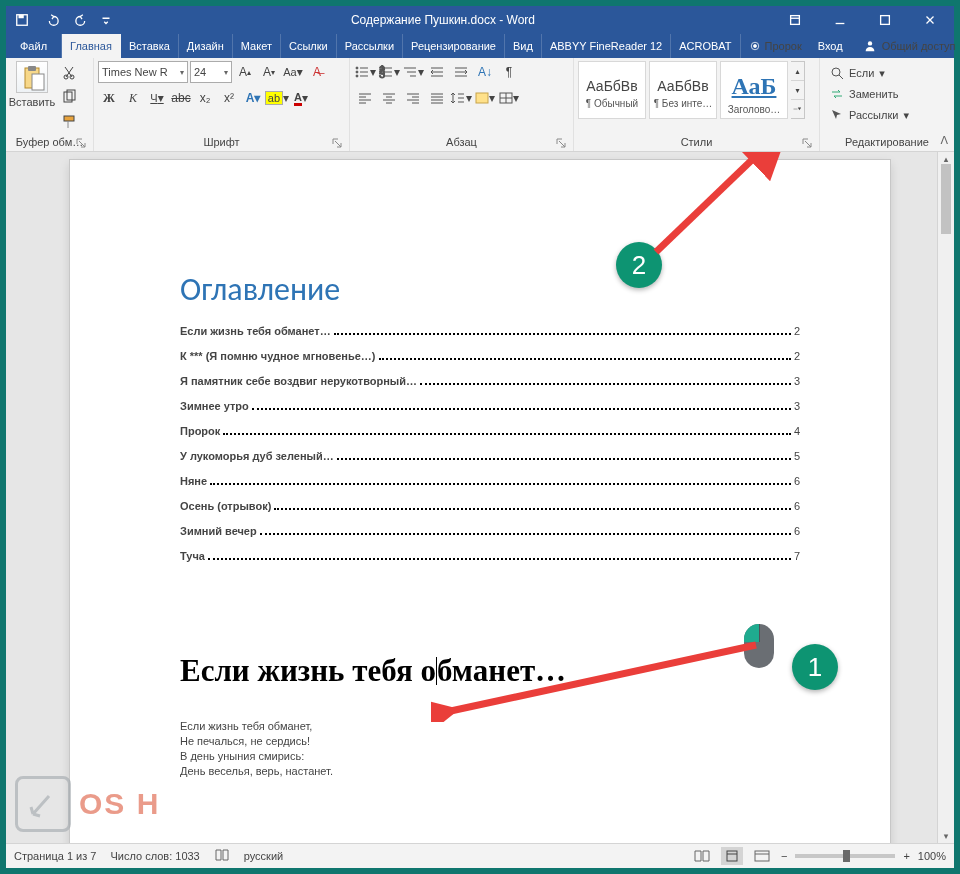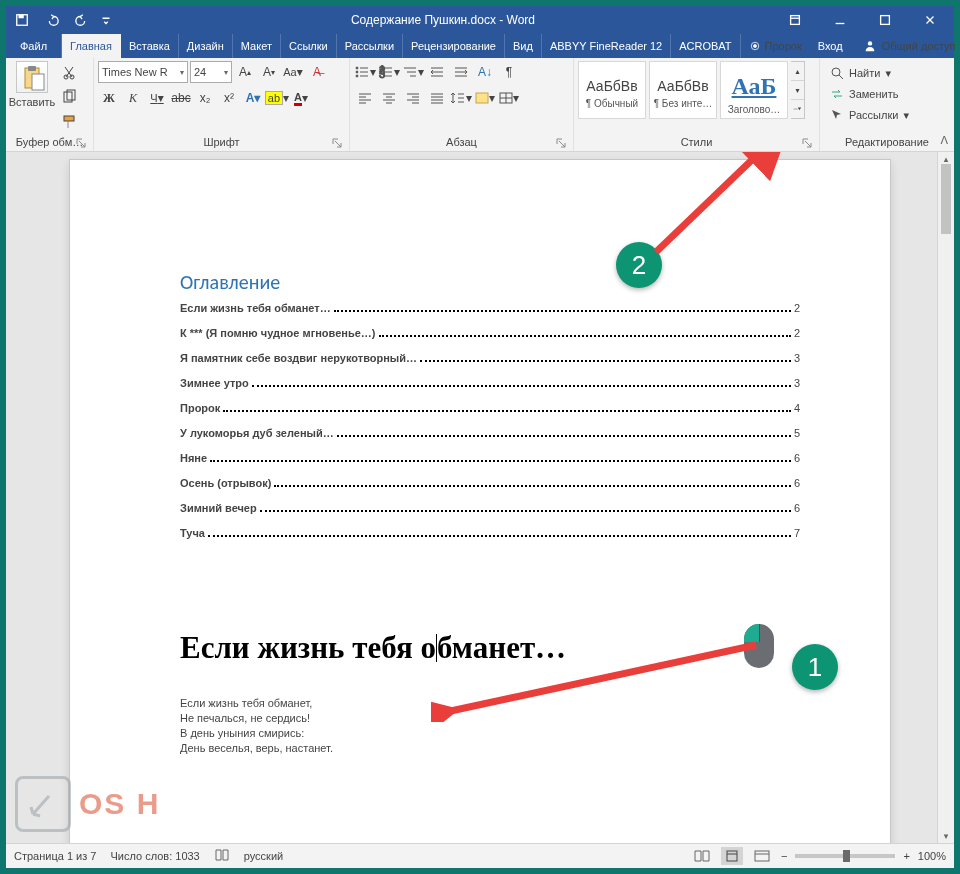"Найти" span { text: Найти -> Если }
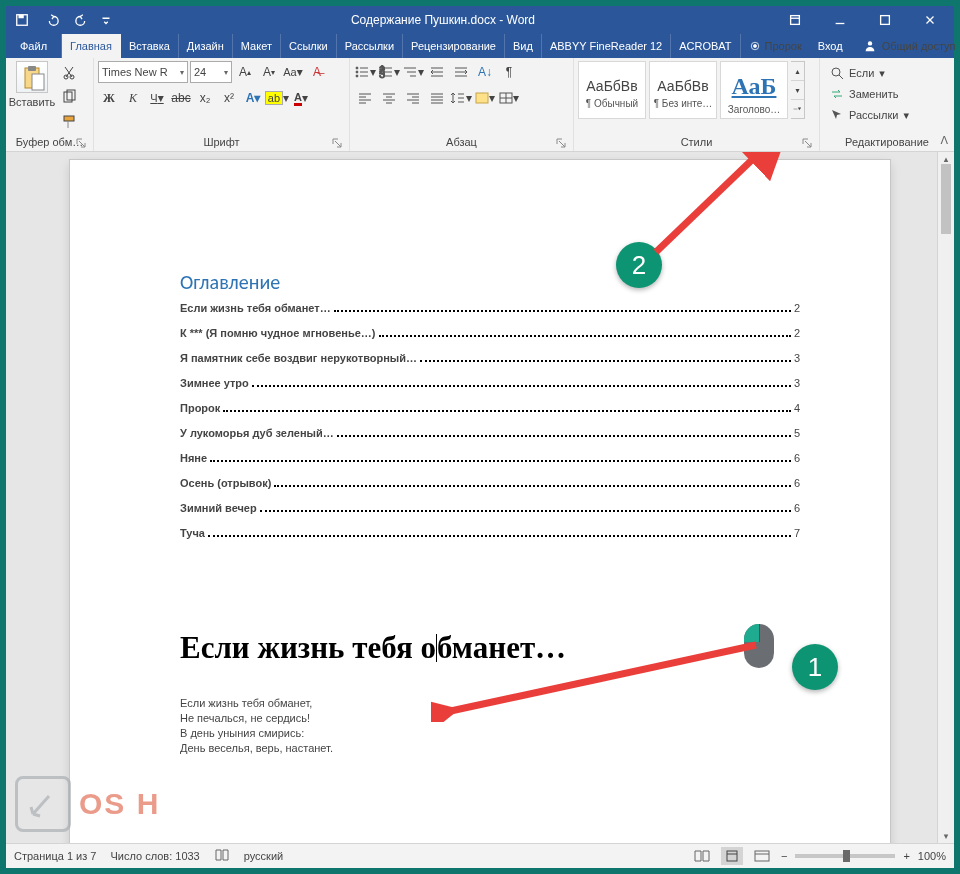"Оглавление" .toc-title { font-size: 20px -> 32px; margin-bottom: 8px -> 16px }
